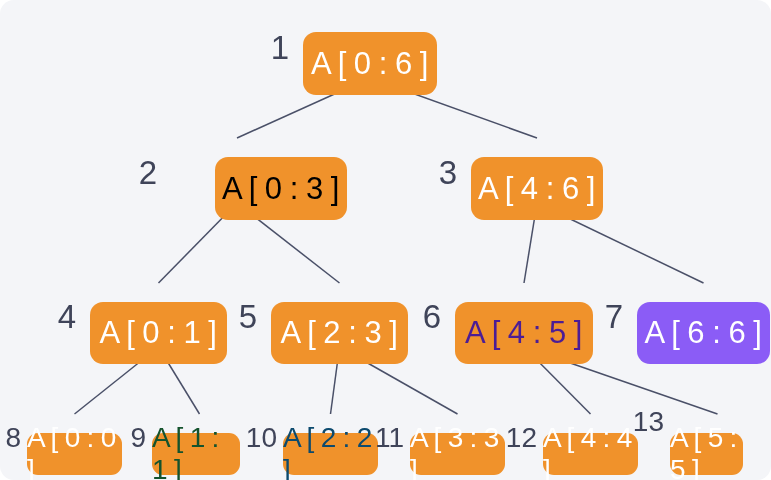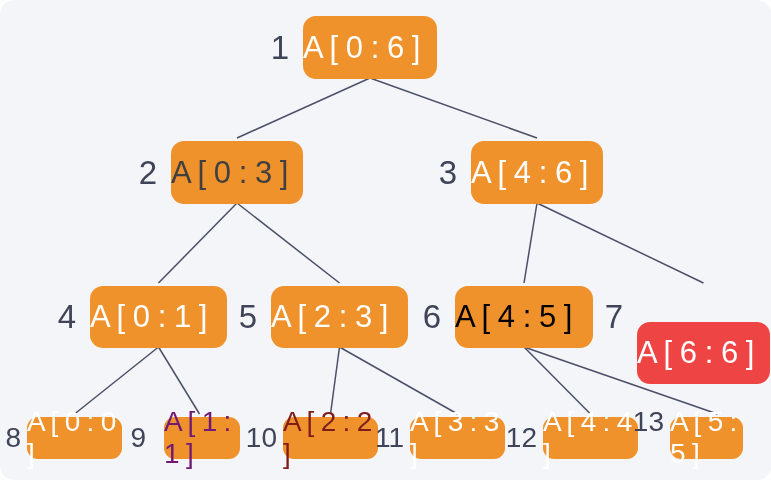"A [ 0 : 6" .node .box { justify-content: none -> center; top: 0 -> 16px }
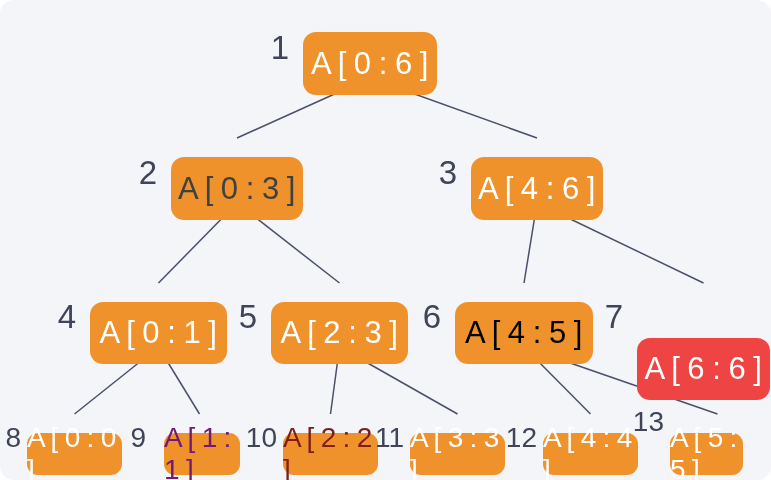"A [ 0 : 3" div.box { color: #404040 -> #000000; margin-left: none -> 44px }
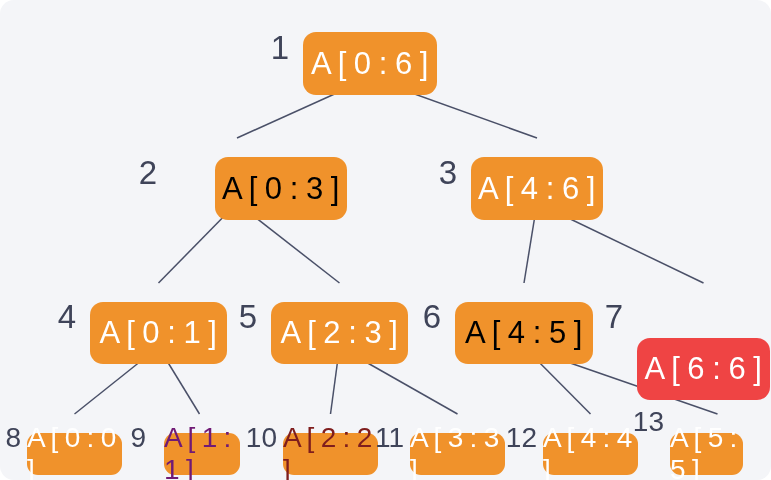"A [ 4 : 5" div.box { color: #000000 -> #4c1d95 }
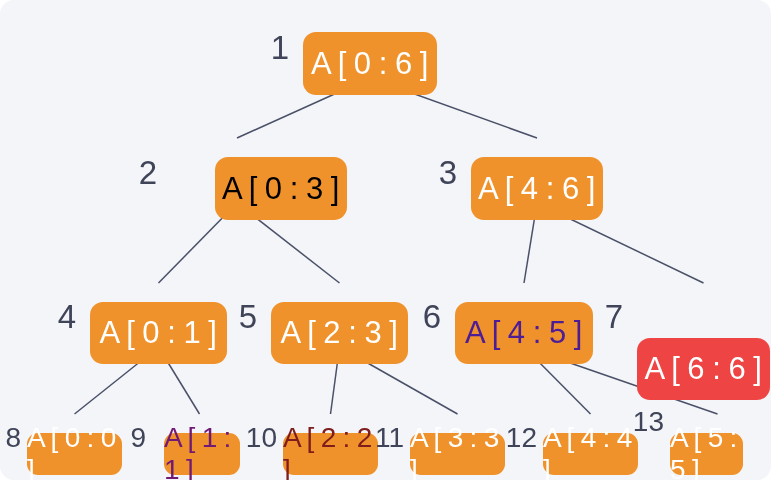"A [ 6 : 6" div.box { background: #ef4444 -> #8b5cf6; margin-top: 36px -> none }
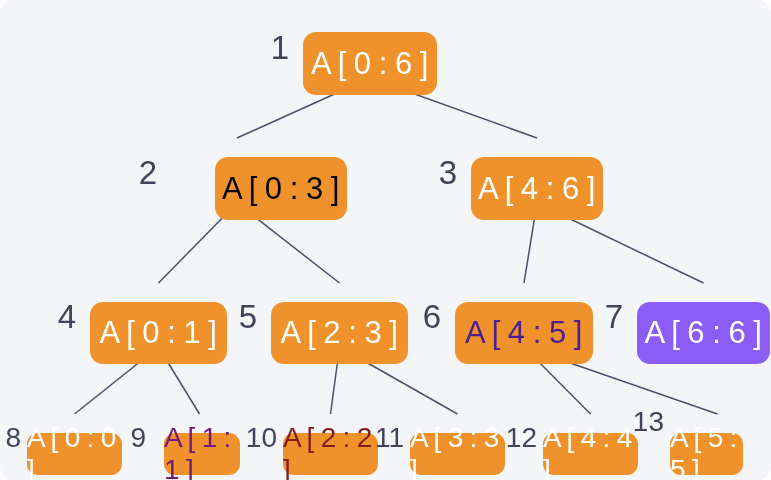"A [ 1 : 1" div.box { color: #701a75 -> #14532d; margin-left: 12px -> none; width: 76px -> 88px }
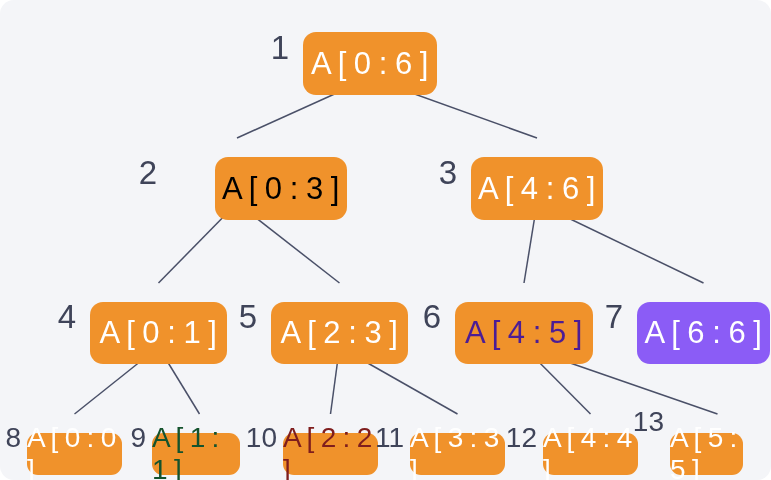"A [ 2 : 2" div.box { color: #7f1d1d -> #0c4a6e }
